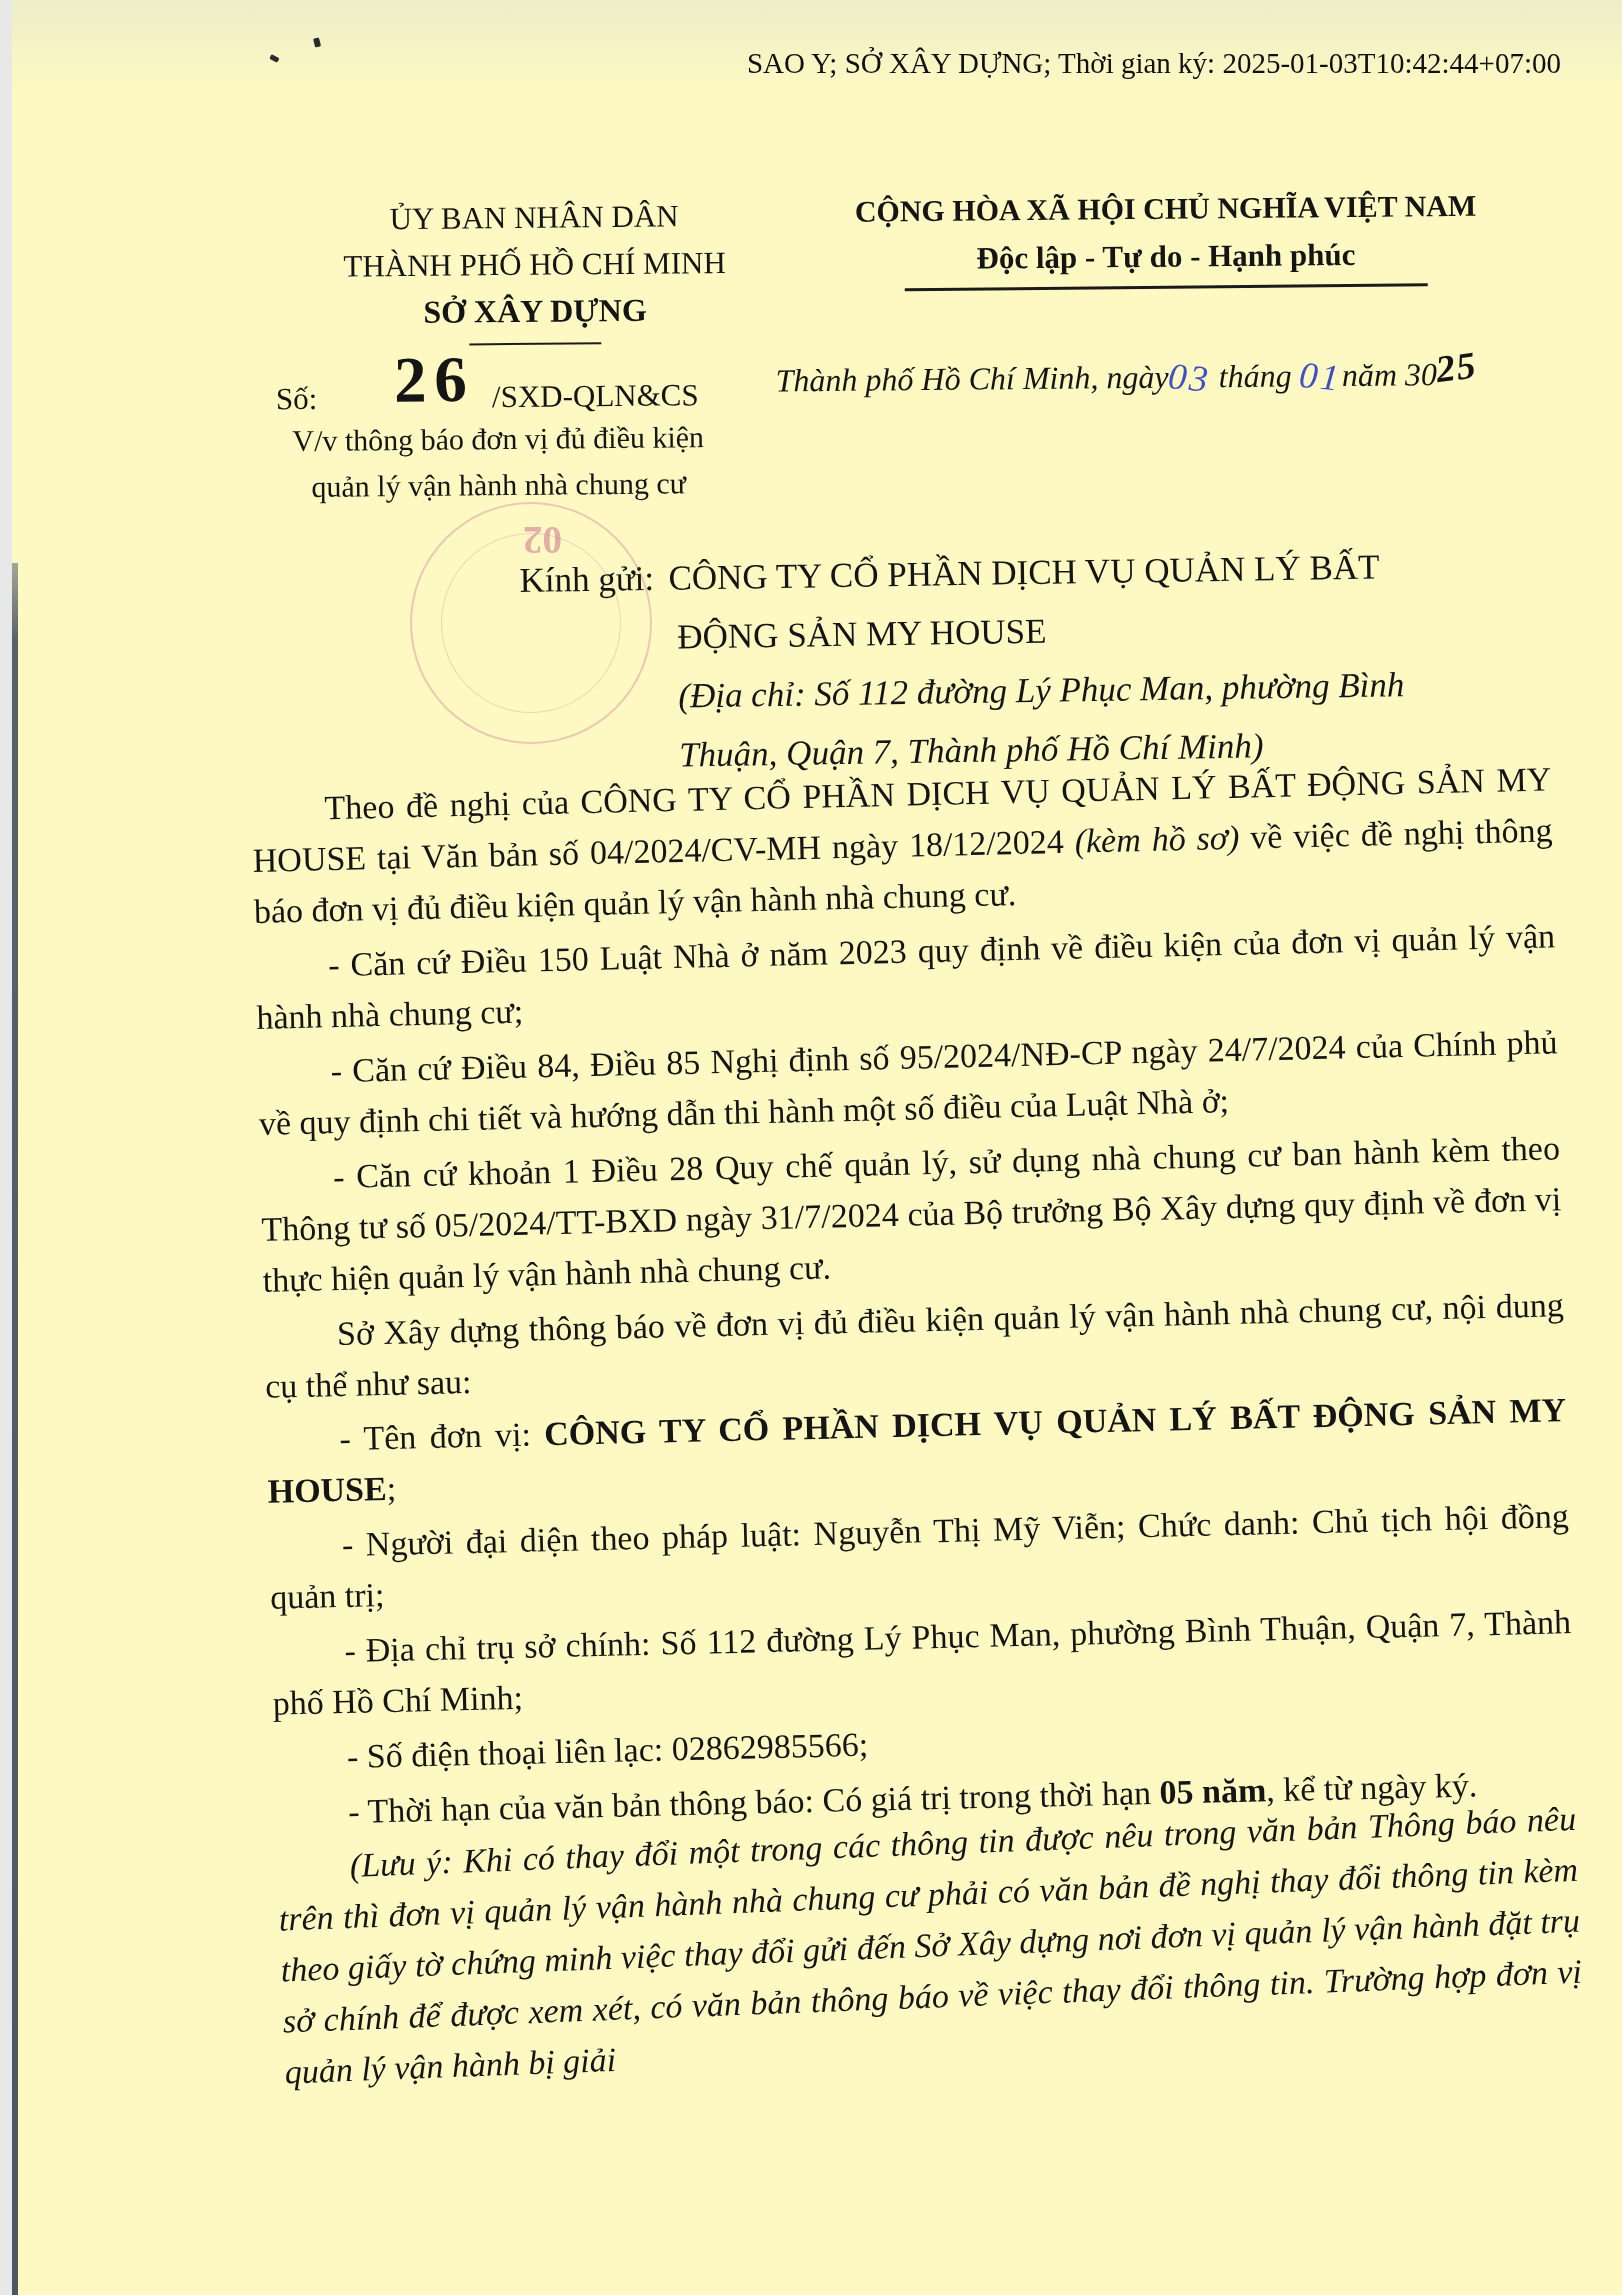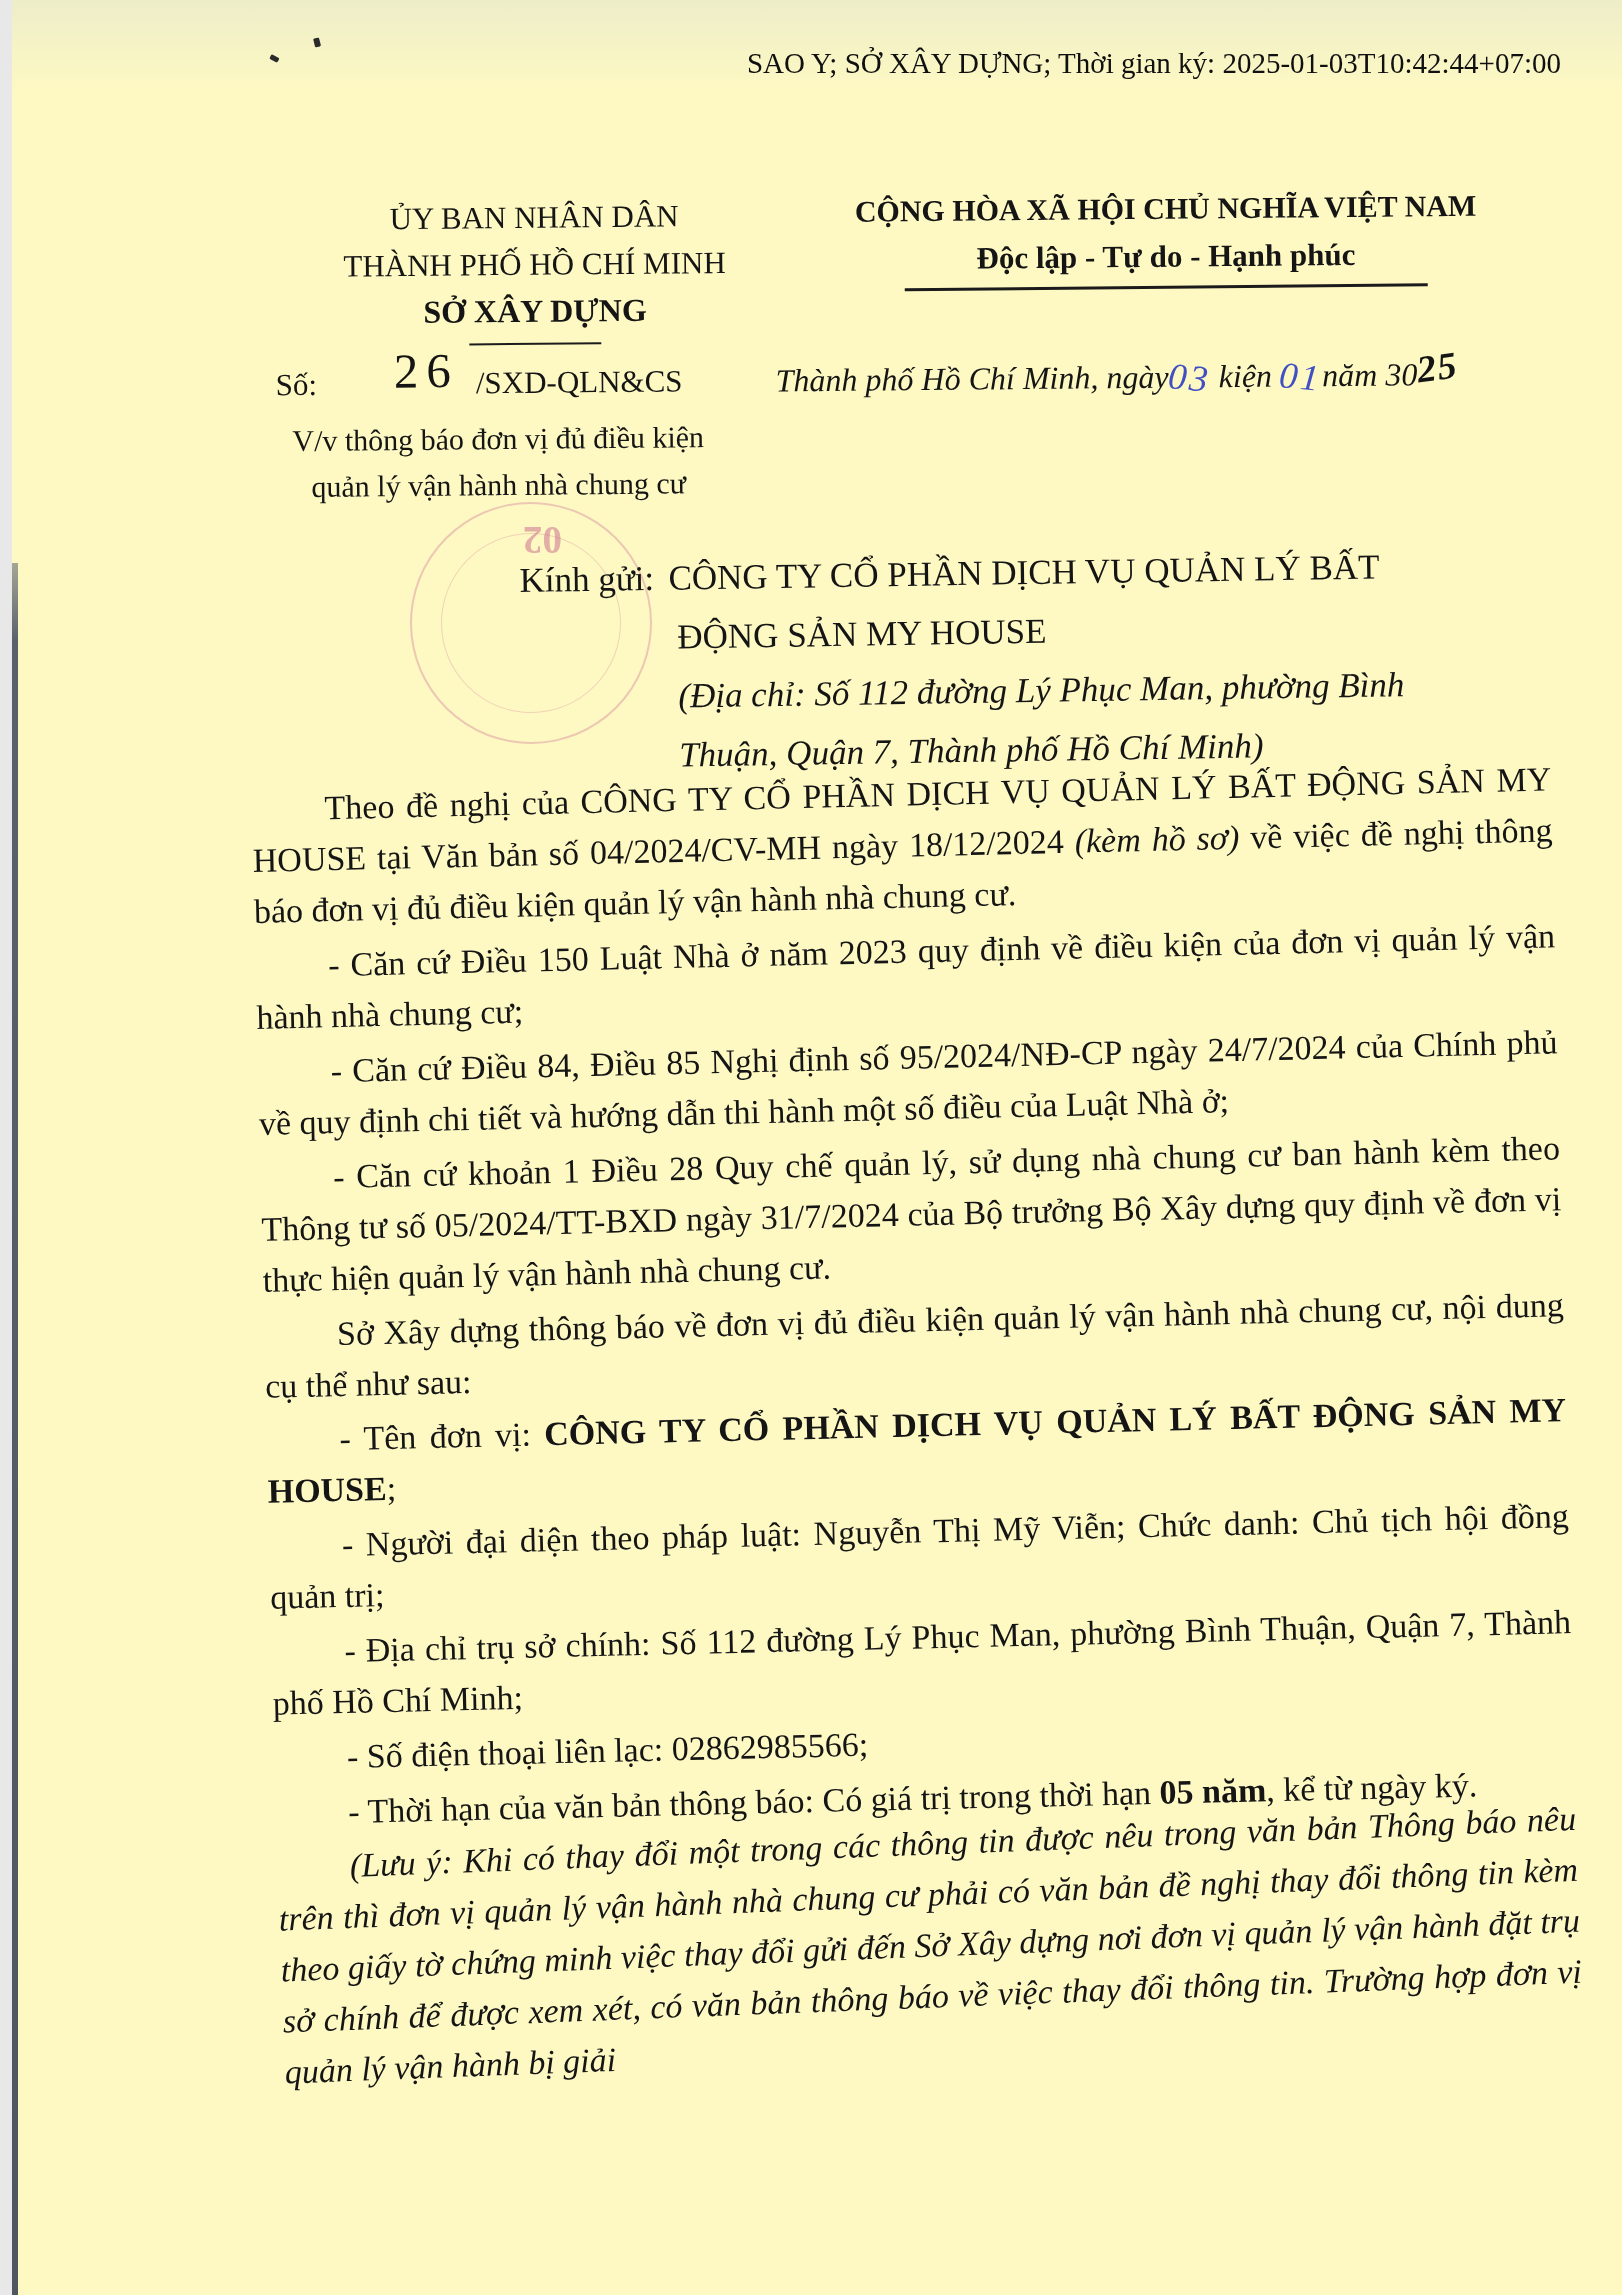"26" .so-number { font-size: 49px -> 65px; font-weight: 400 -> 700 }
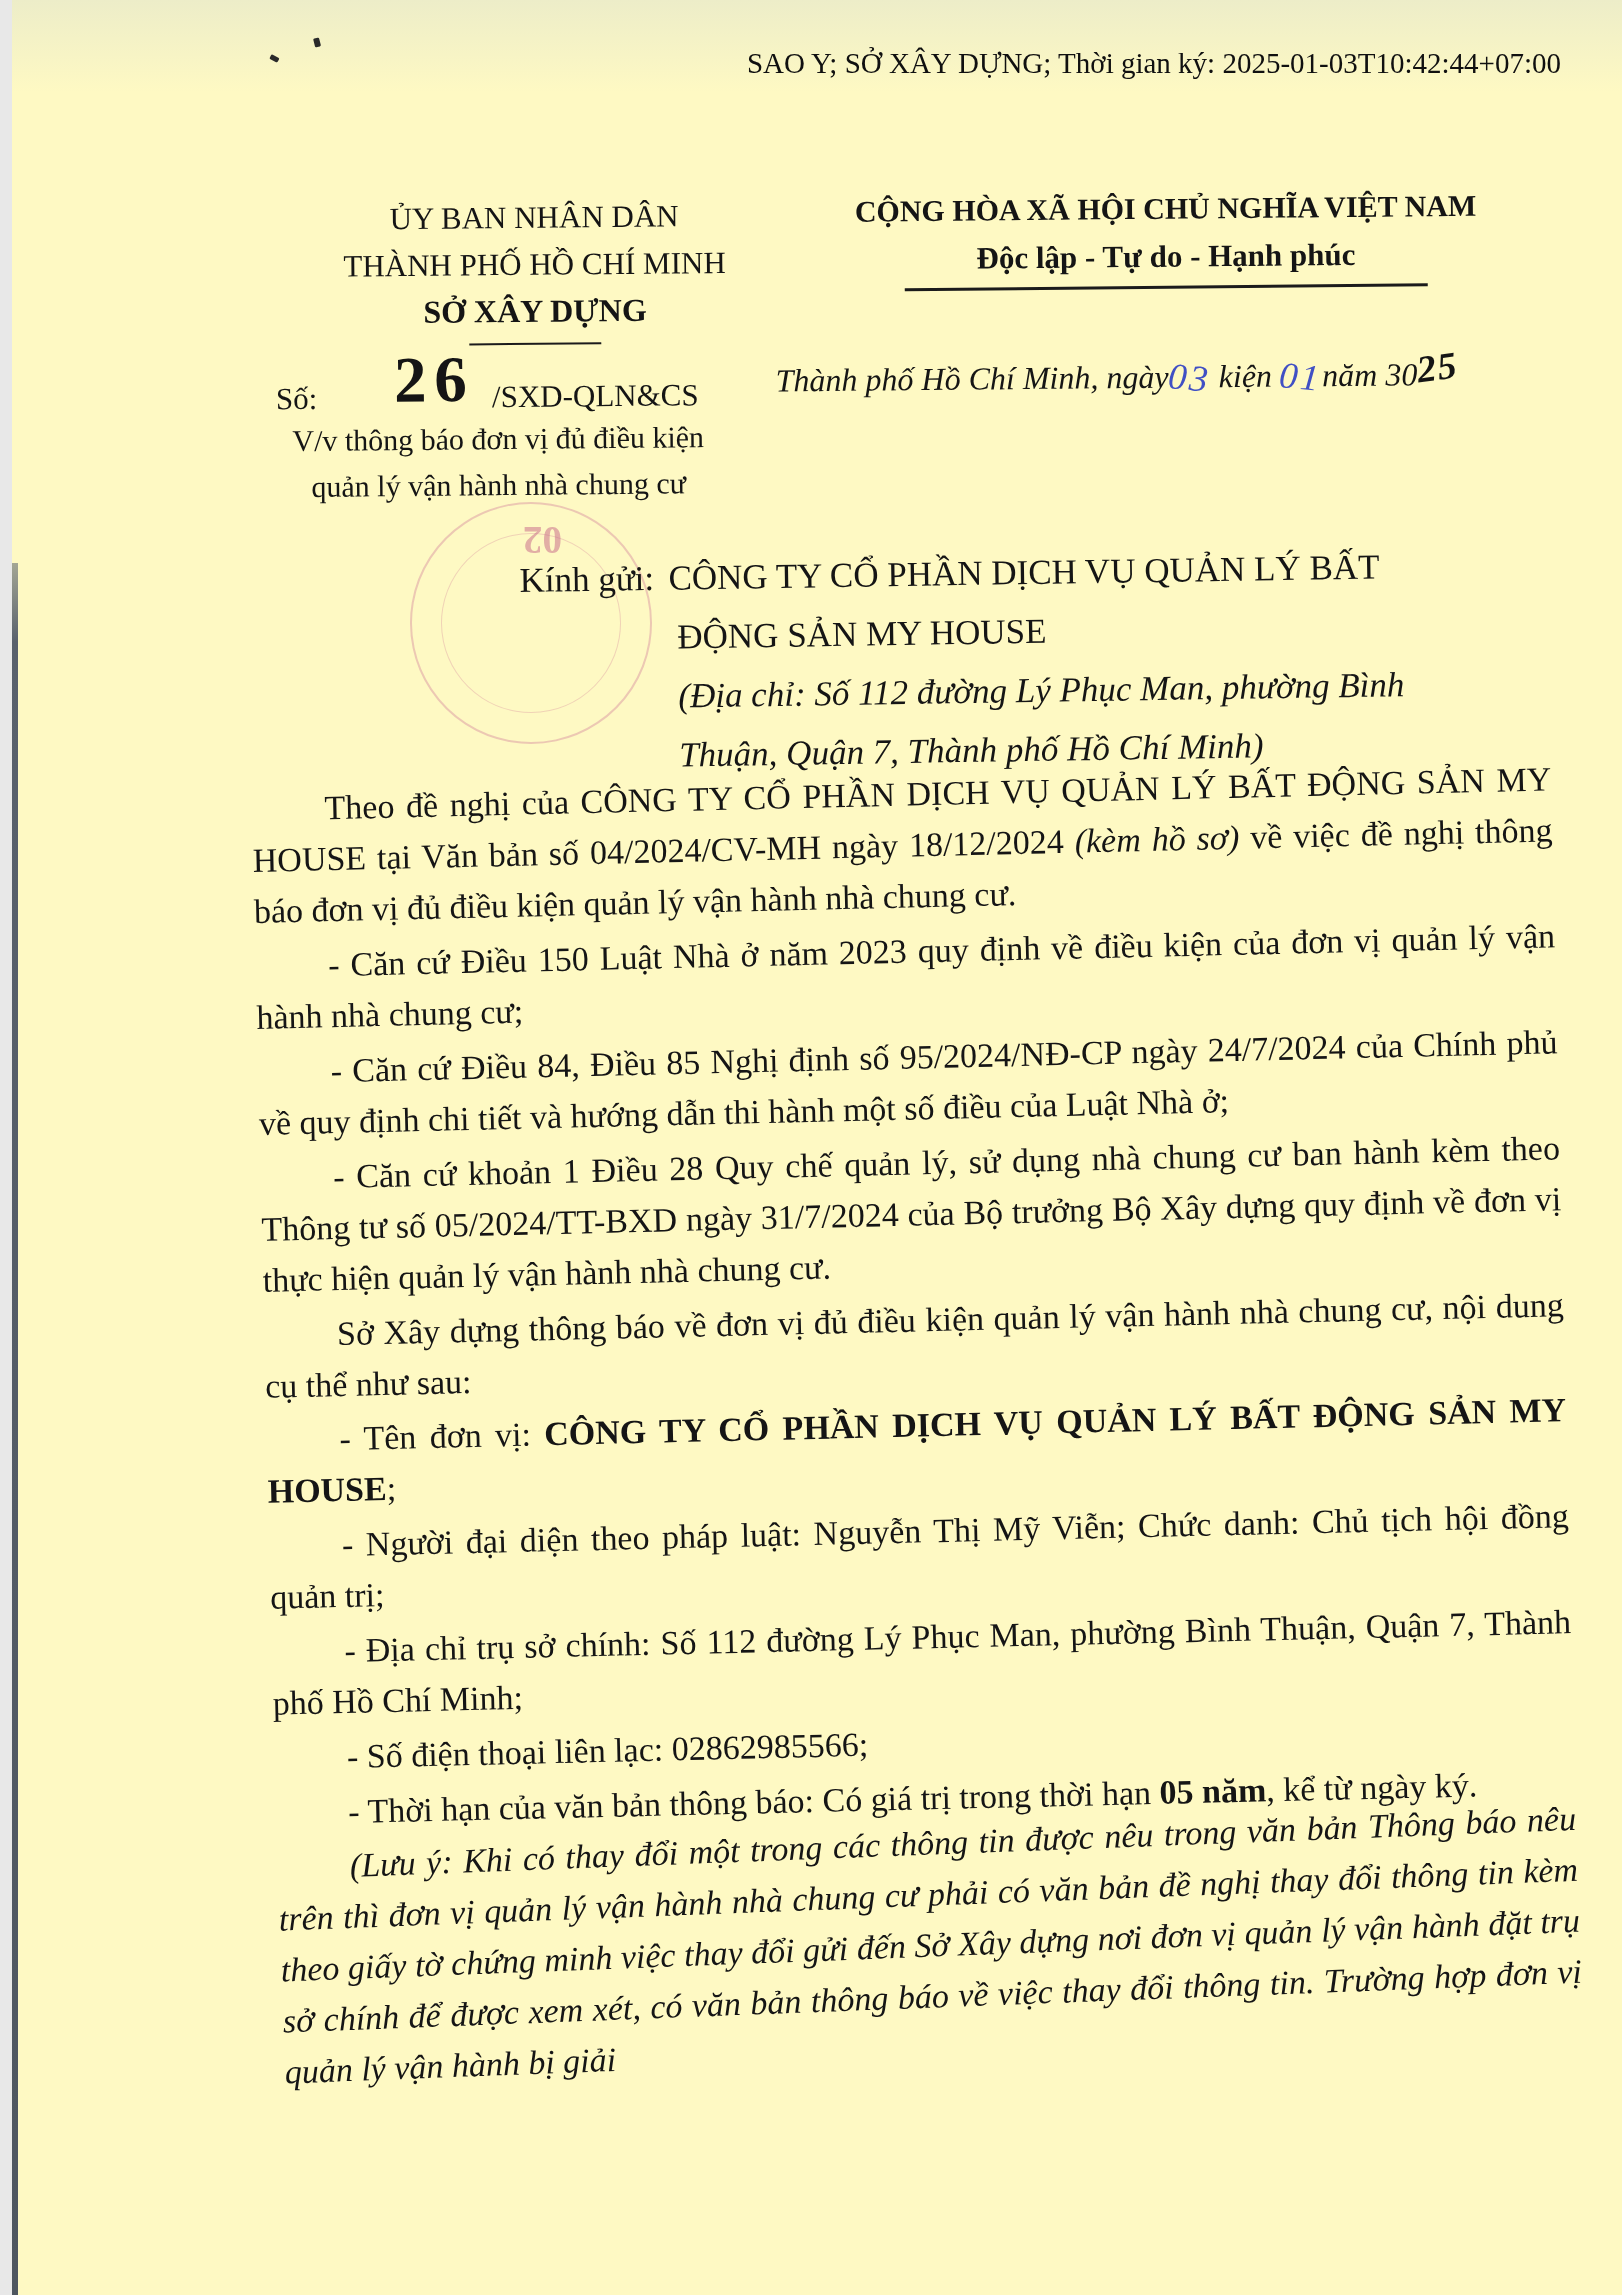"kiện" span { text: kiện -> tháng }
